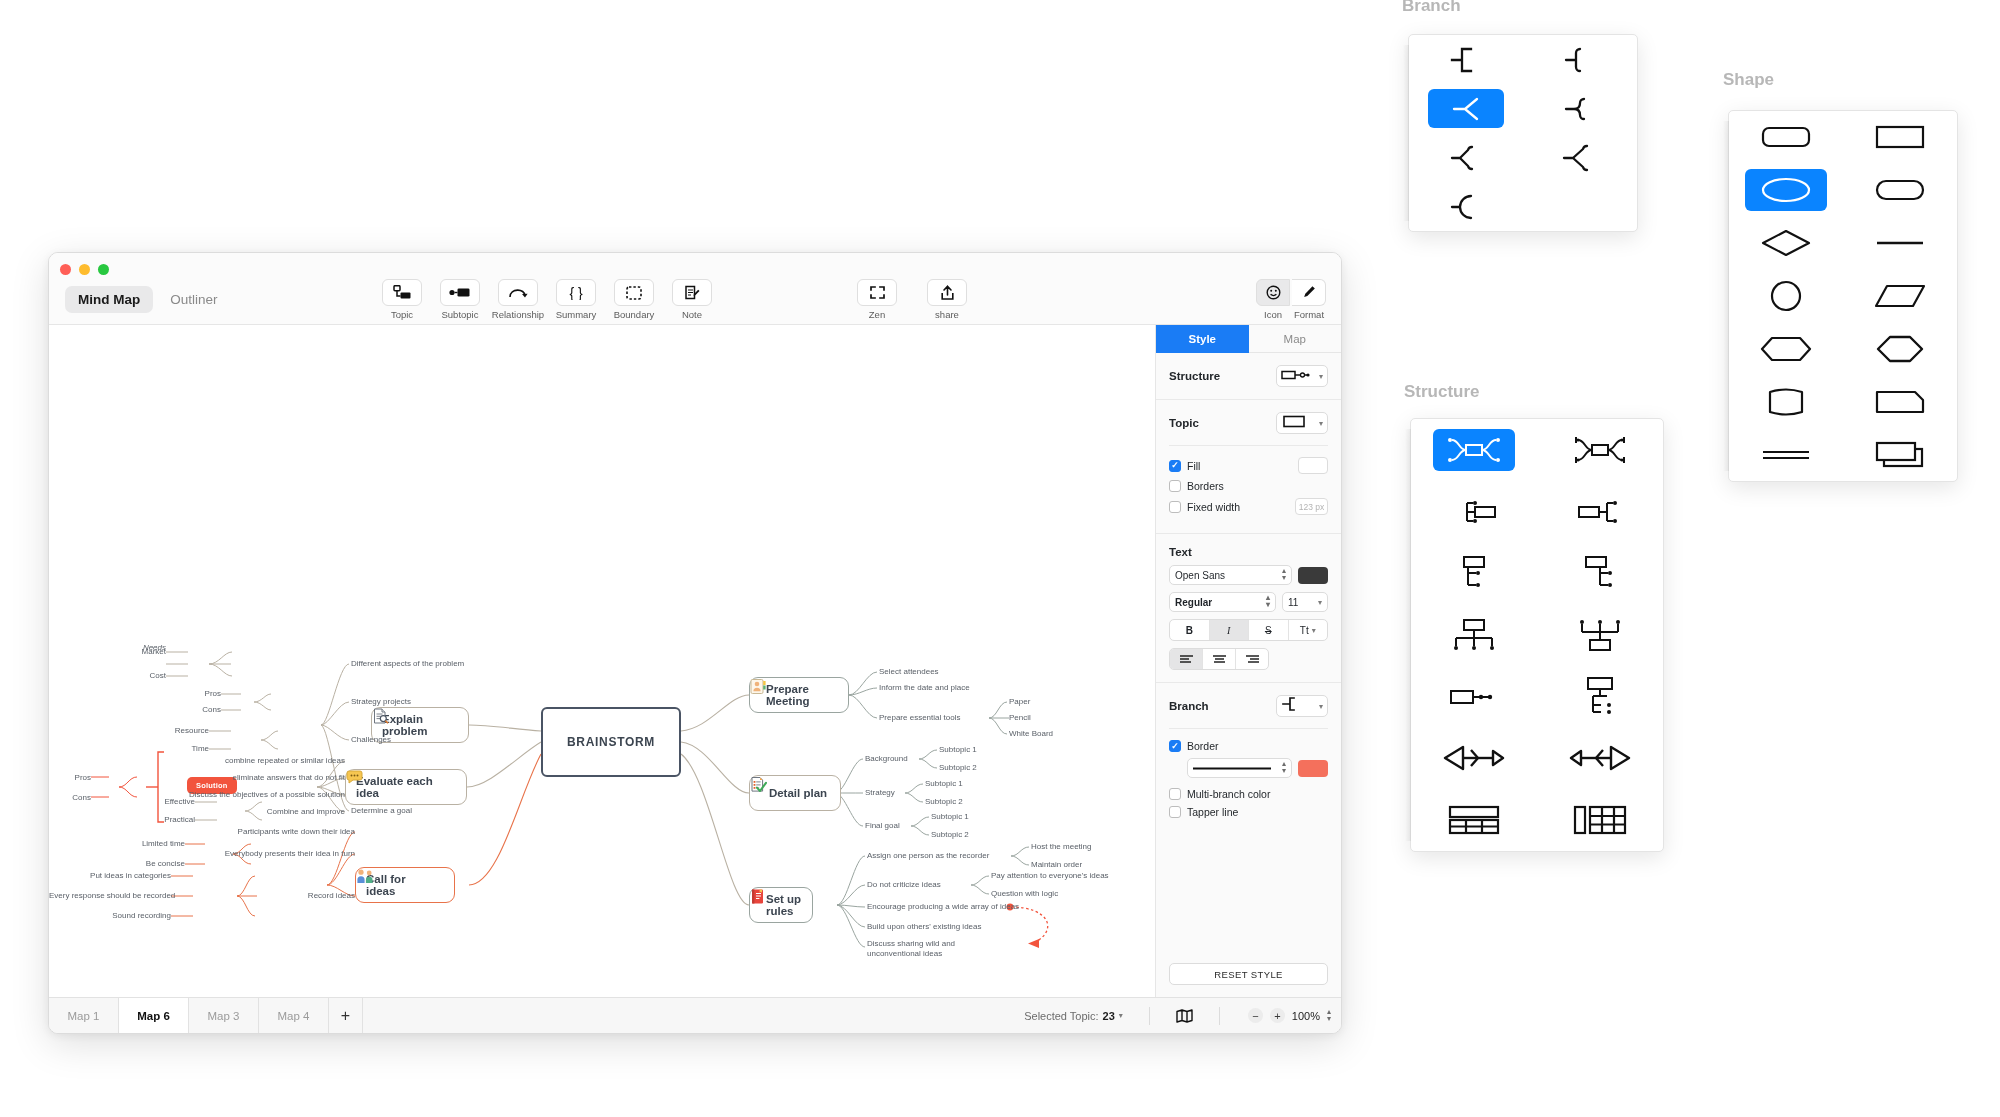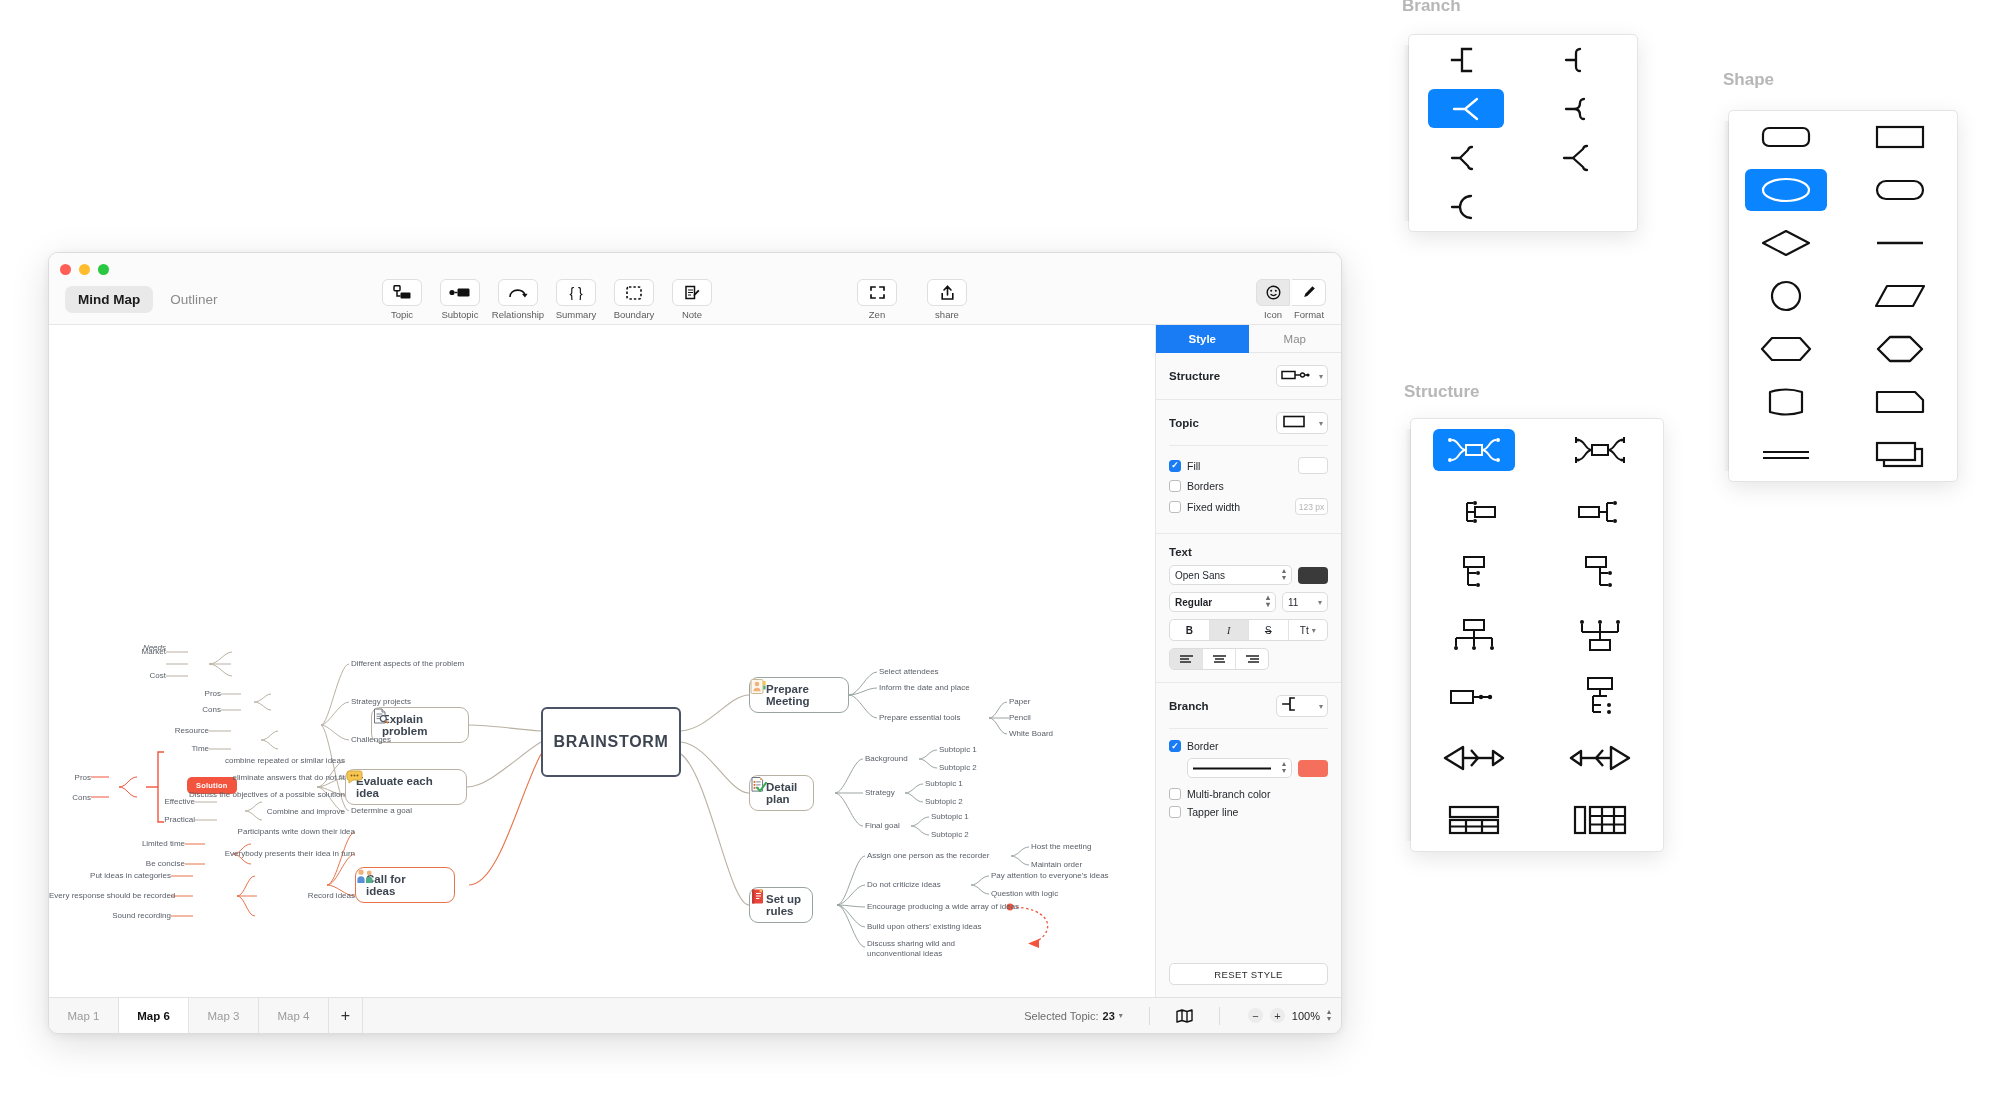"BRAINSTORM" .node-central { font-size: 16px -> 12px }
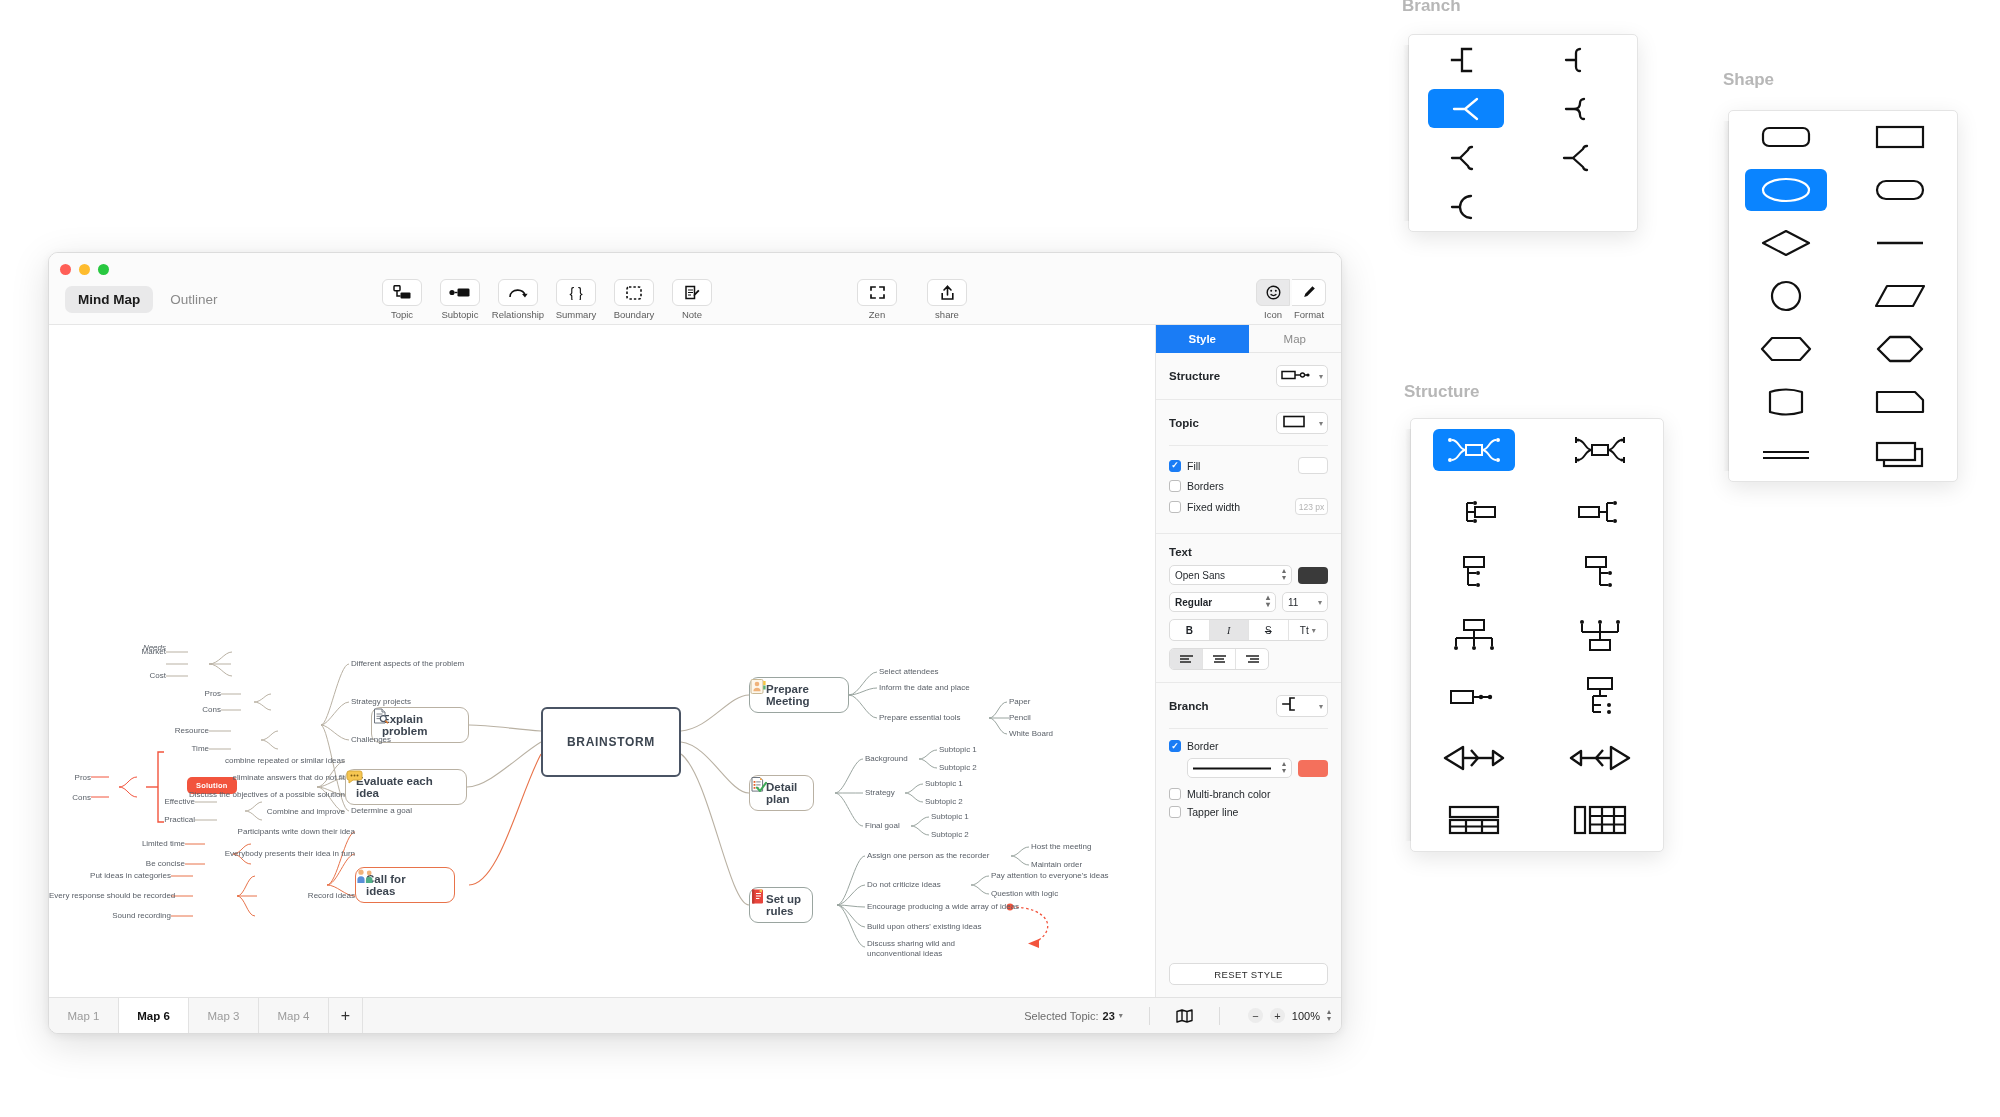"Detail plan" div.node { width: 65px -> 92px }
